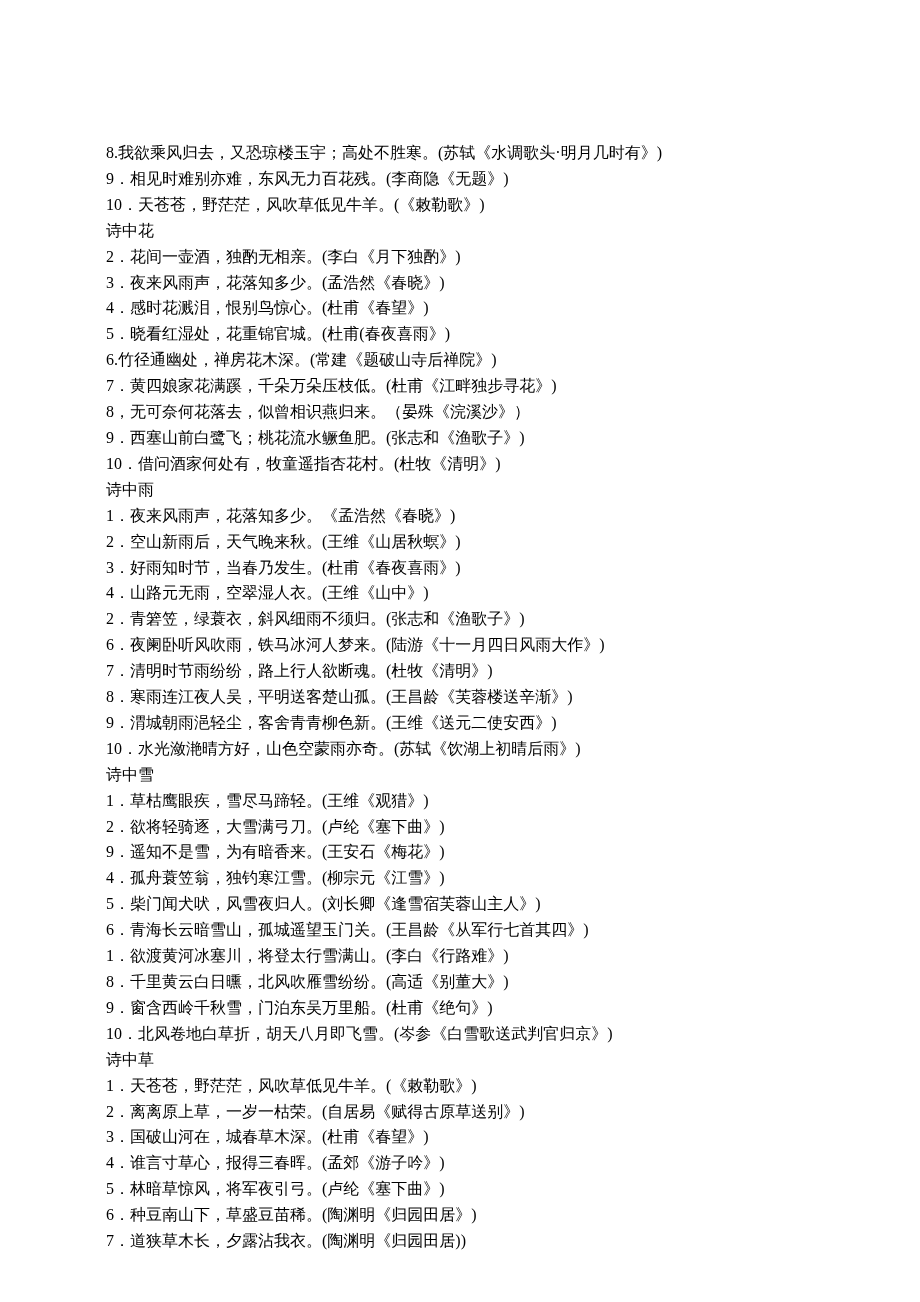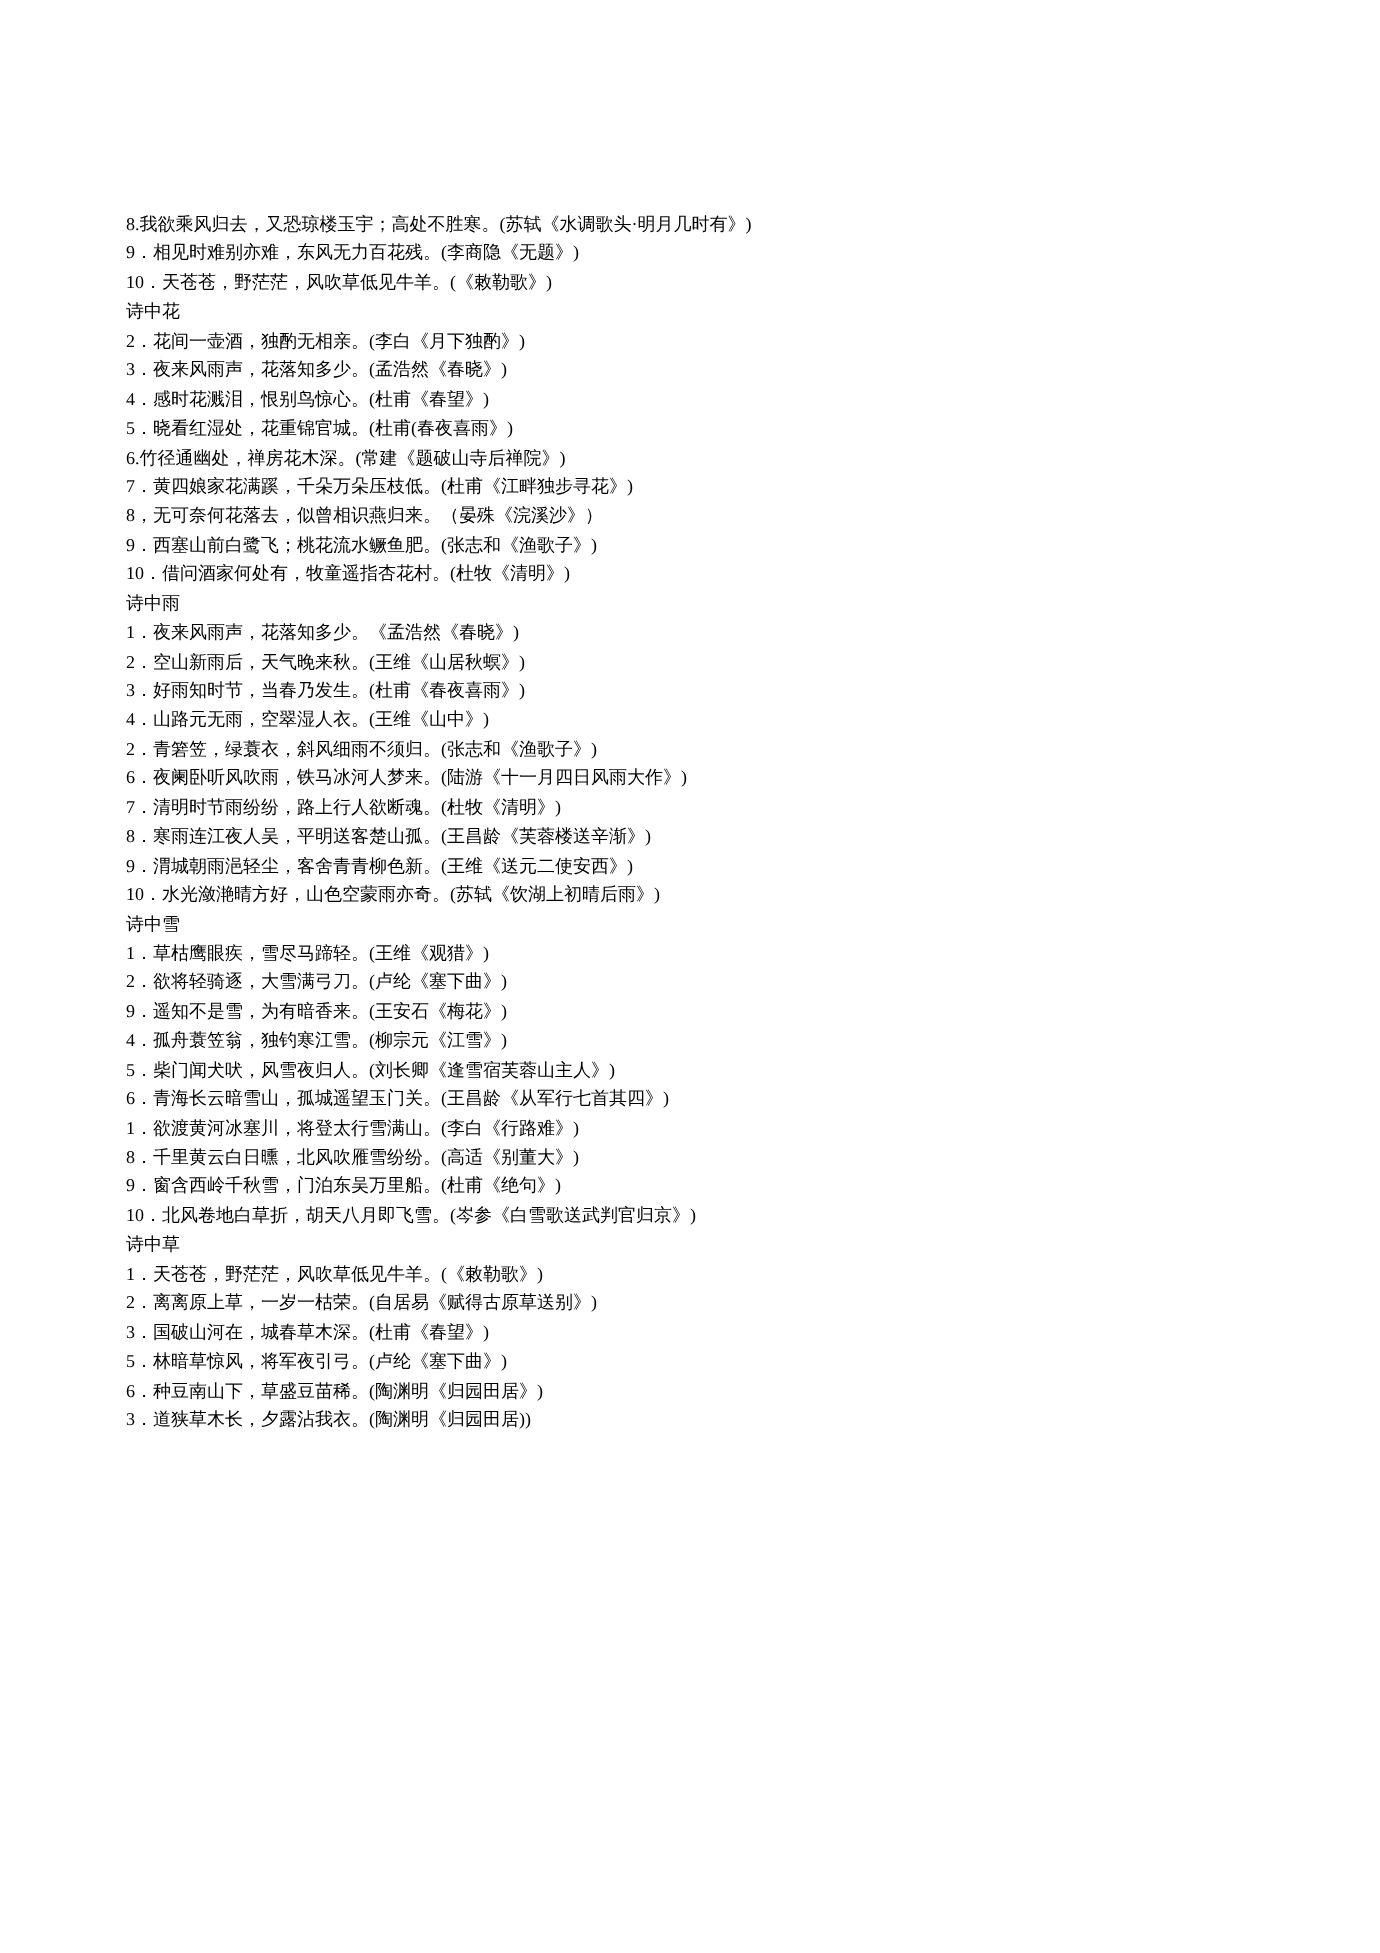"8.我欲乘风归去，又恐琼楼玉宇；高处不胜寒。(苏轼《水调歌头·明月几时有》)" .page { font-size: 12px -> 16px; padding: 140px 145px 0 84px -> 140px 145px 0 106px }
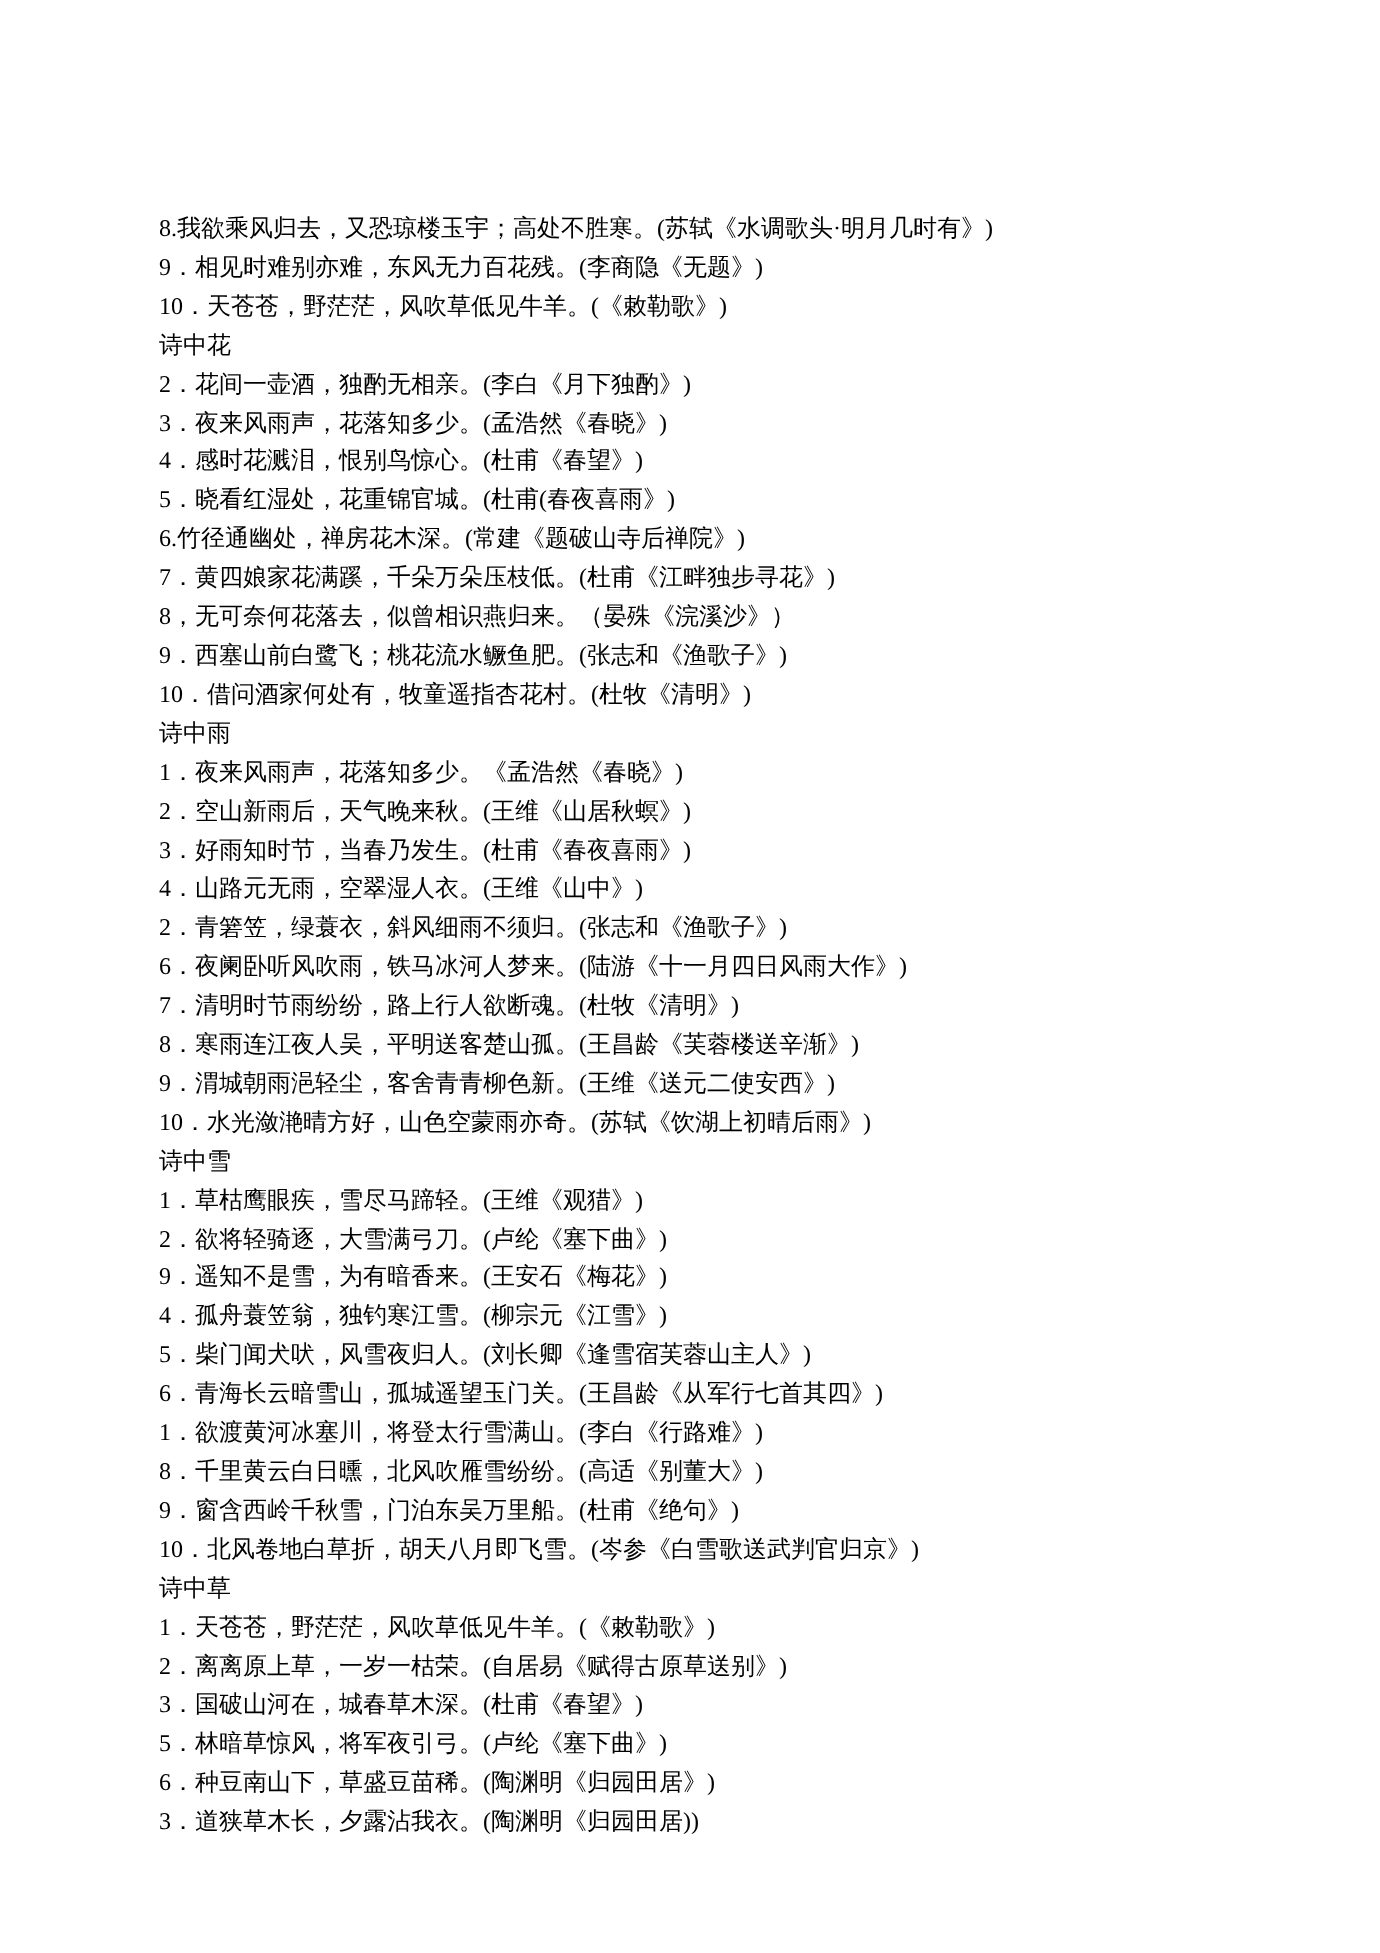"4．谁言寸草心，报得三春晖。(孟郊《游子吟》)" div.line { html: none -> <div>4．谁言寸草心，报得三春晖。(孟郊《游子吟》)</div> }
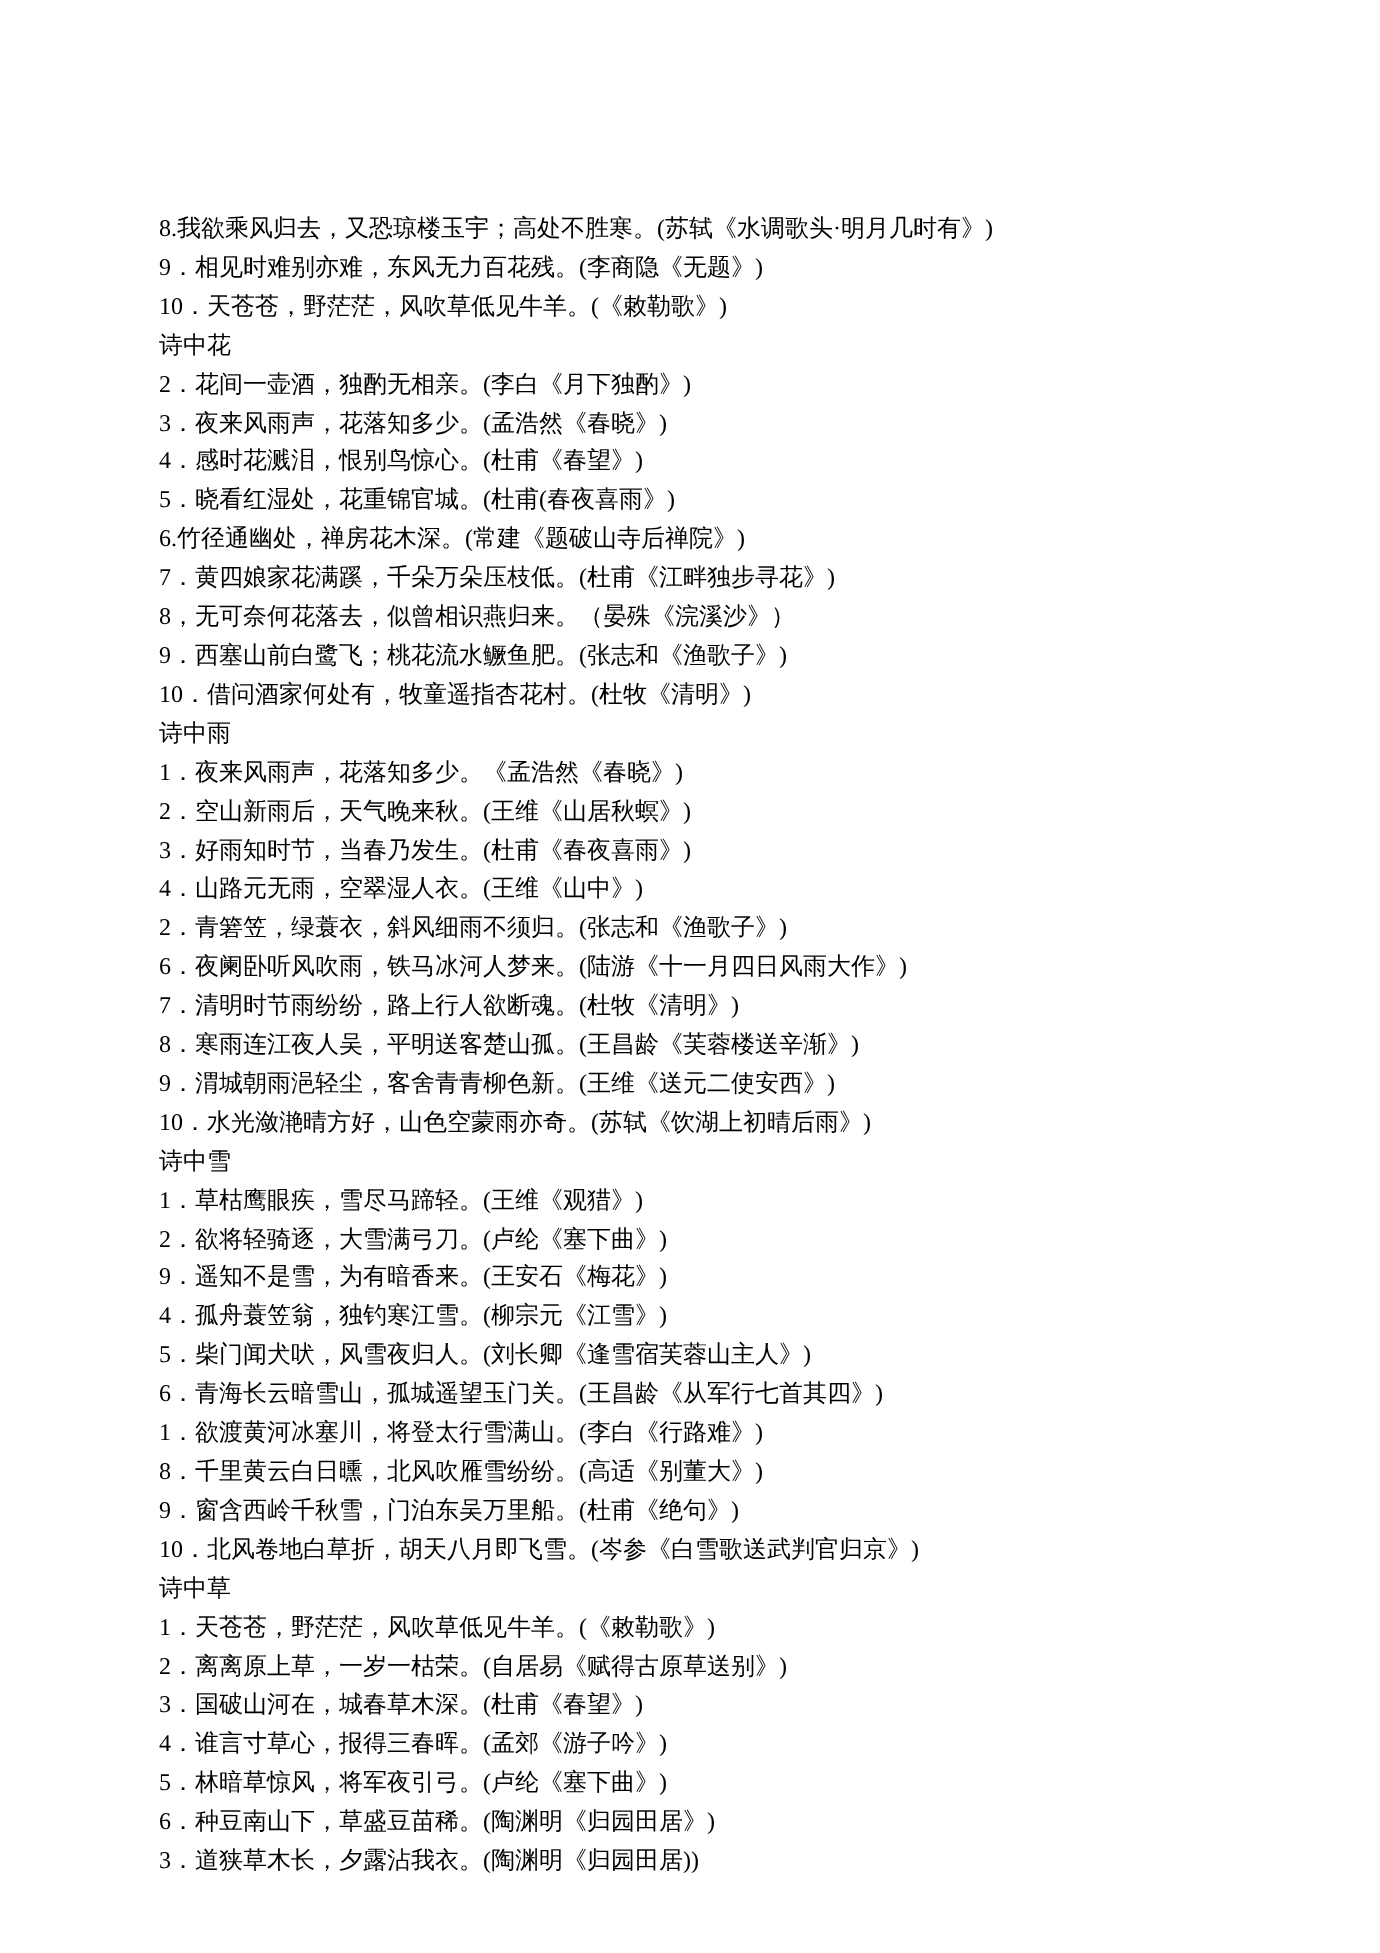"3．道狭草木长，夕露沾我衣。(陶渊明《归园田居))" div.line { text: 3 -> 7 }
